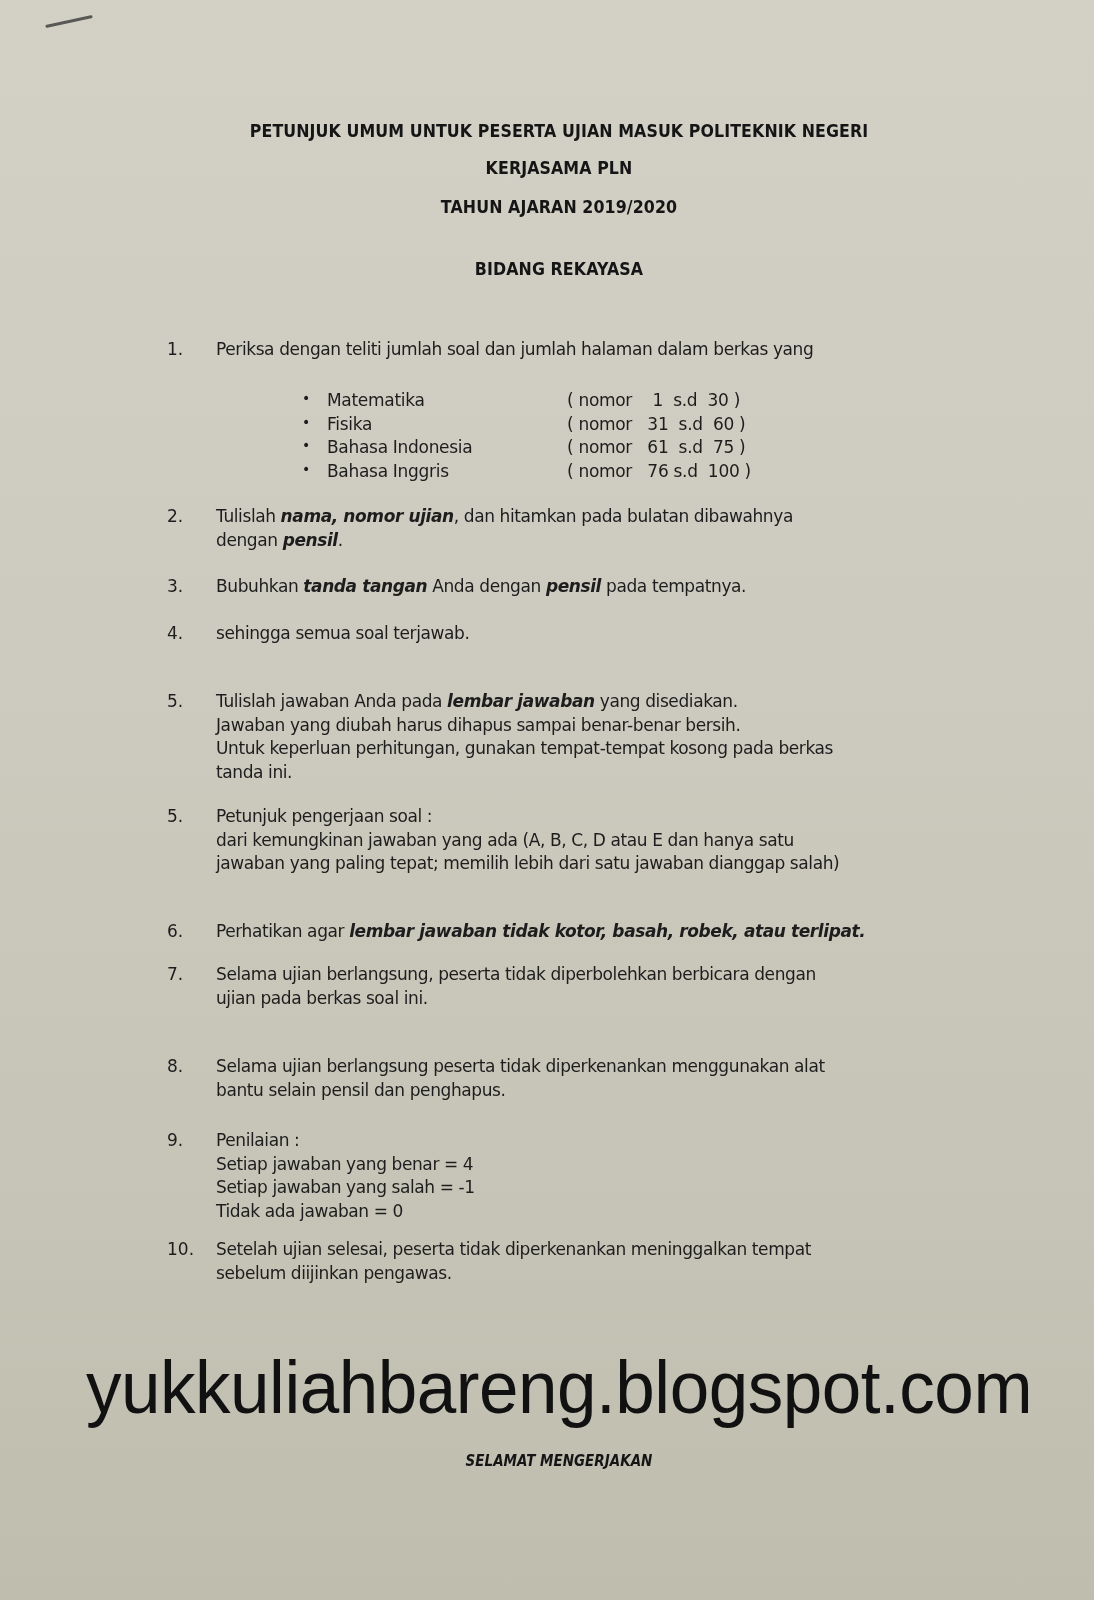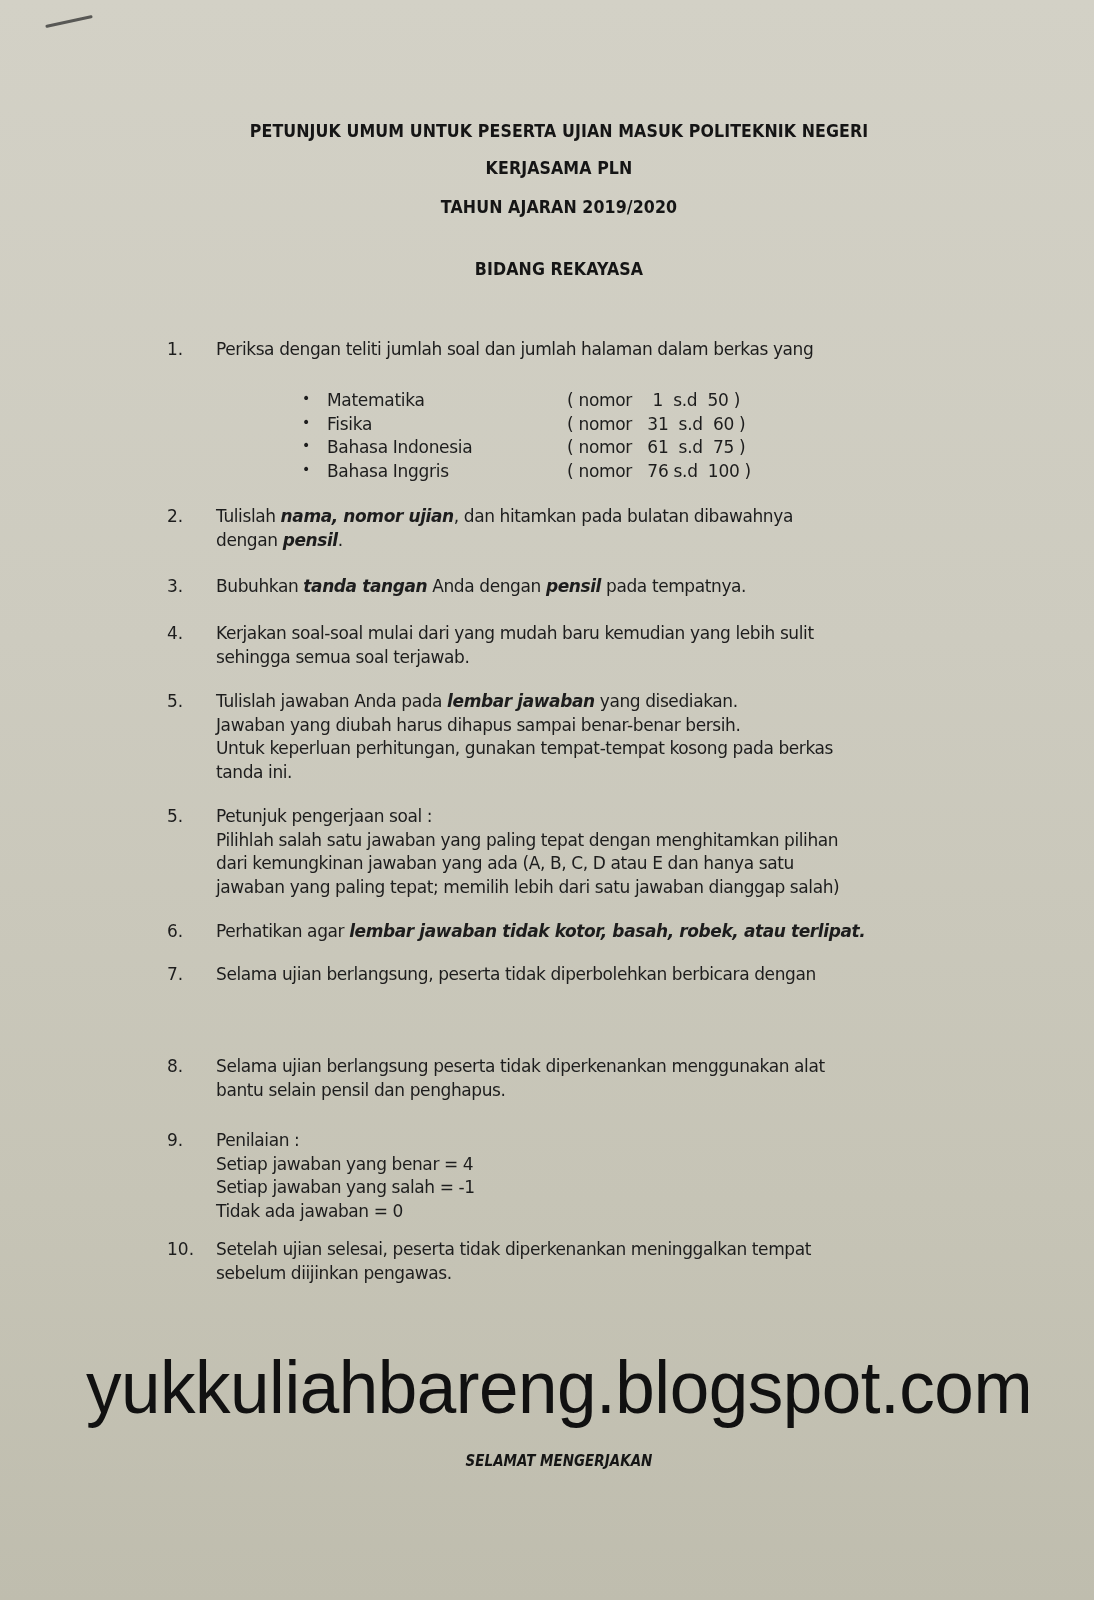"( nomor 1 s.d 50" span.range { text: 50 -> 30 }
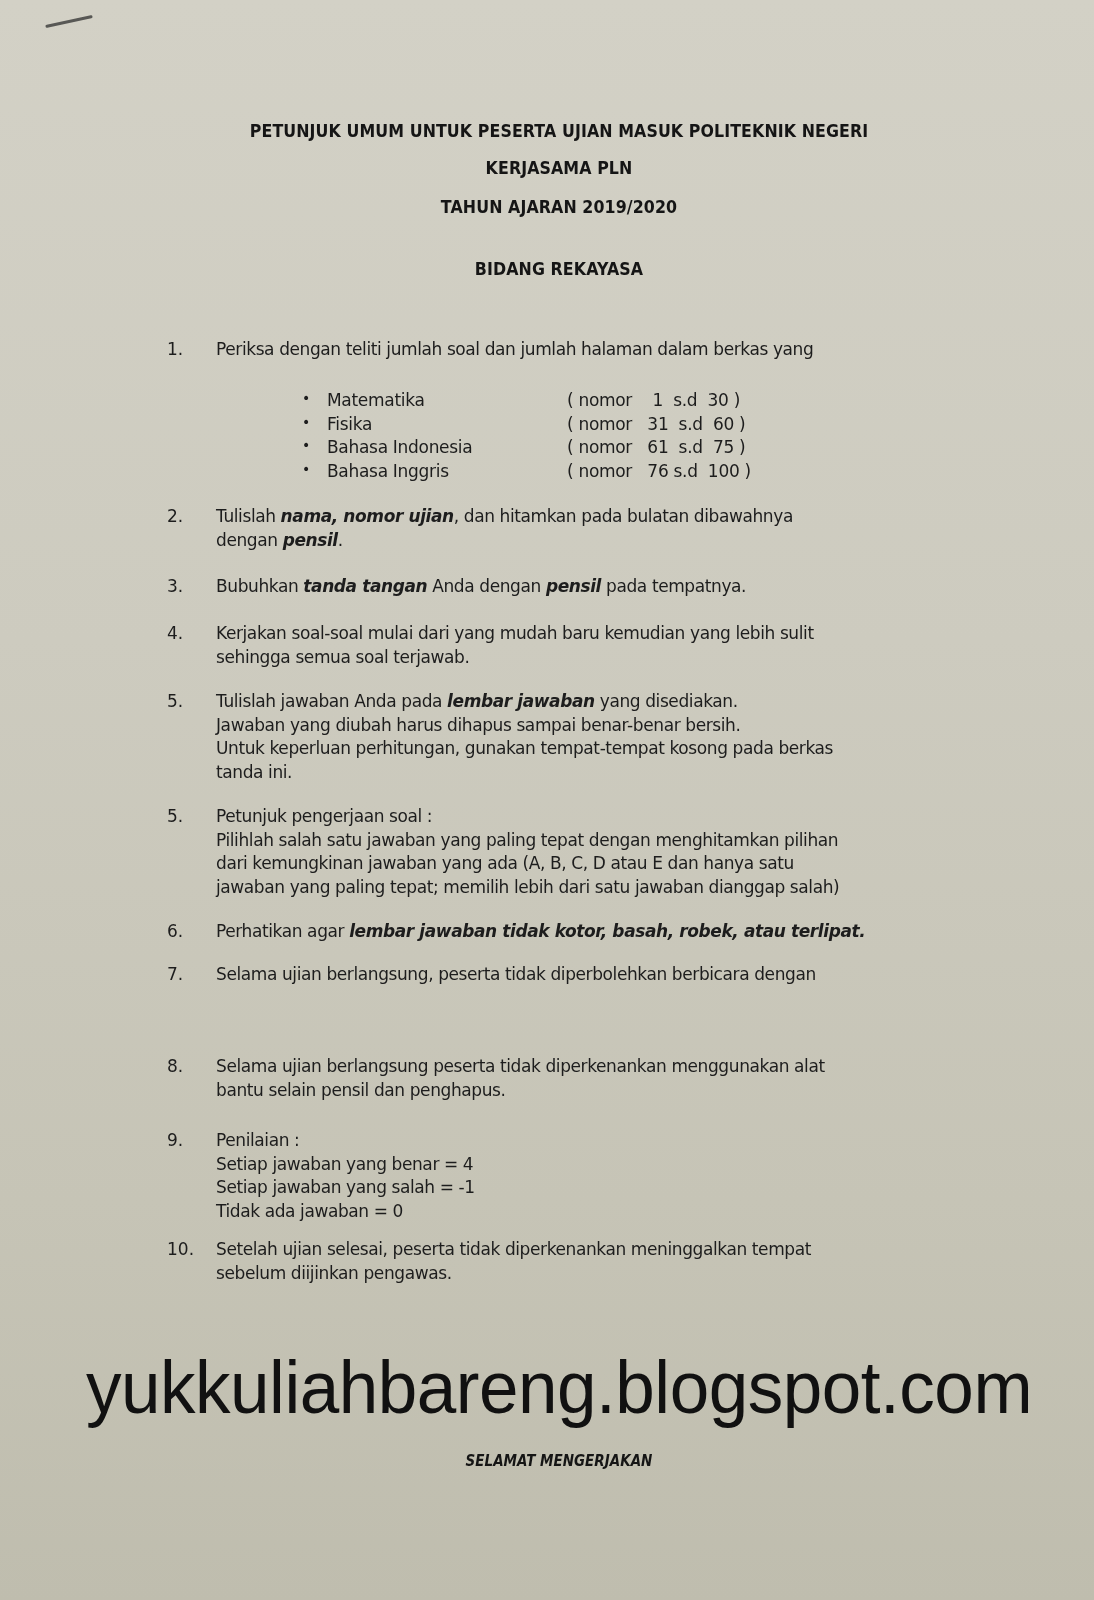"Kerjakan soal-soal mulai dari yang" div { html: <div>Kerjakan soal-soal mulai dari yang mudah baru kemudian yang lebih sulit</div> -> none }
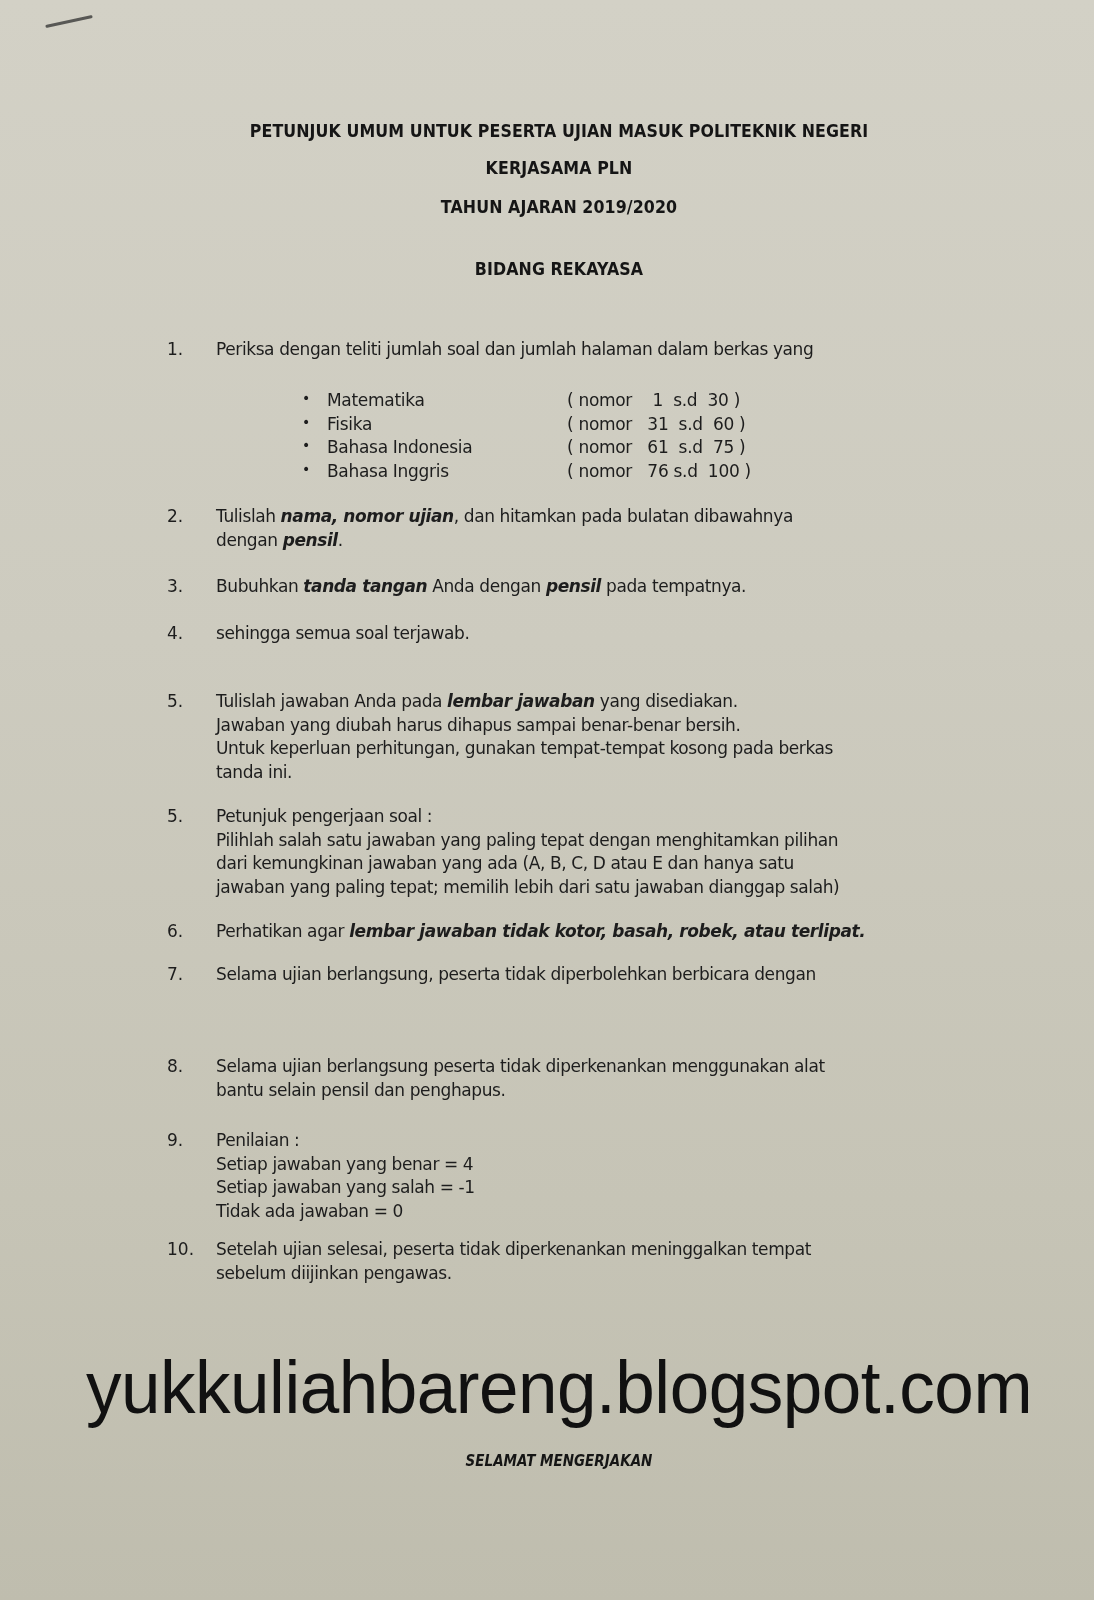"Pilihlah salah satu jawaban yang" div { html: <div>Pilihlah salah satu jawaban yang paling tepat dengan menghitamkan pilihan</div> -> none }
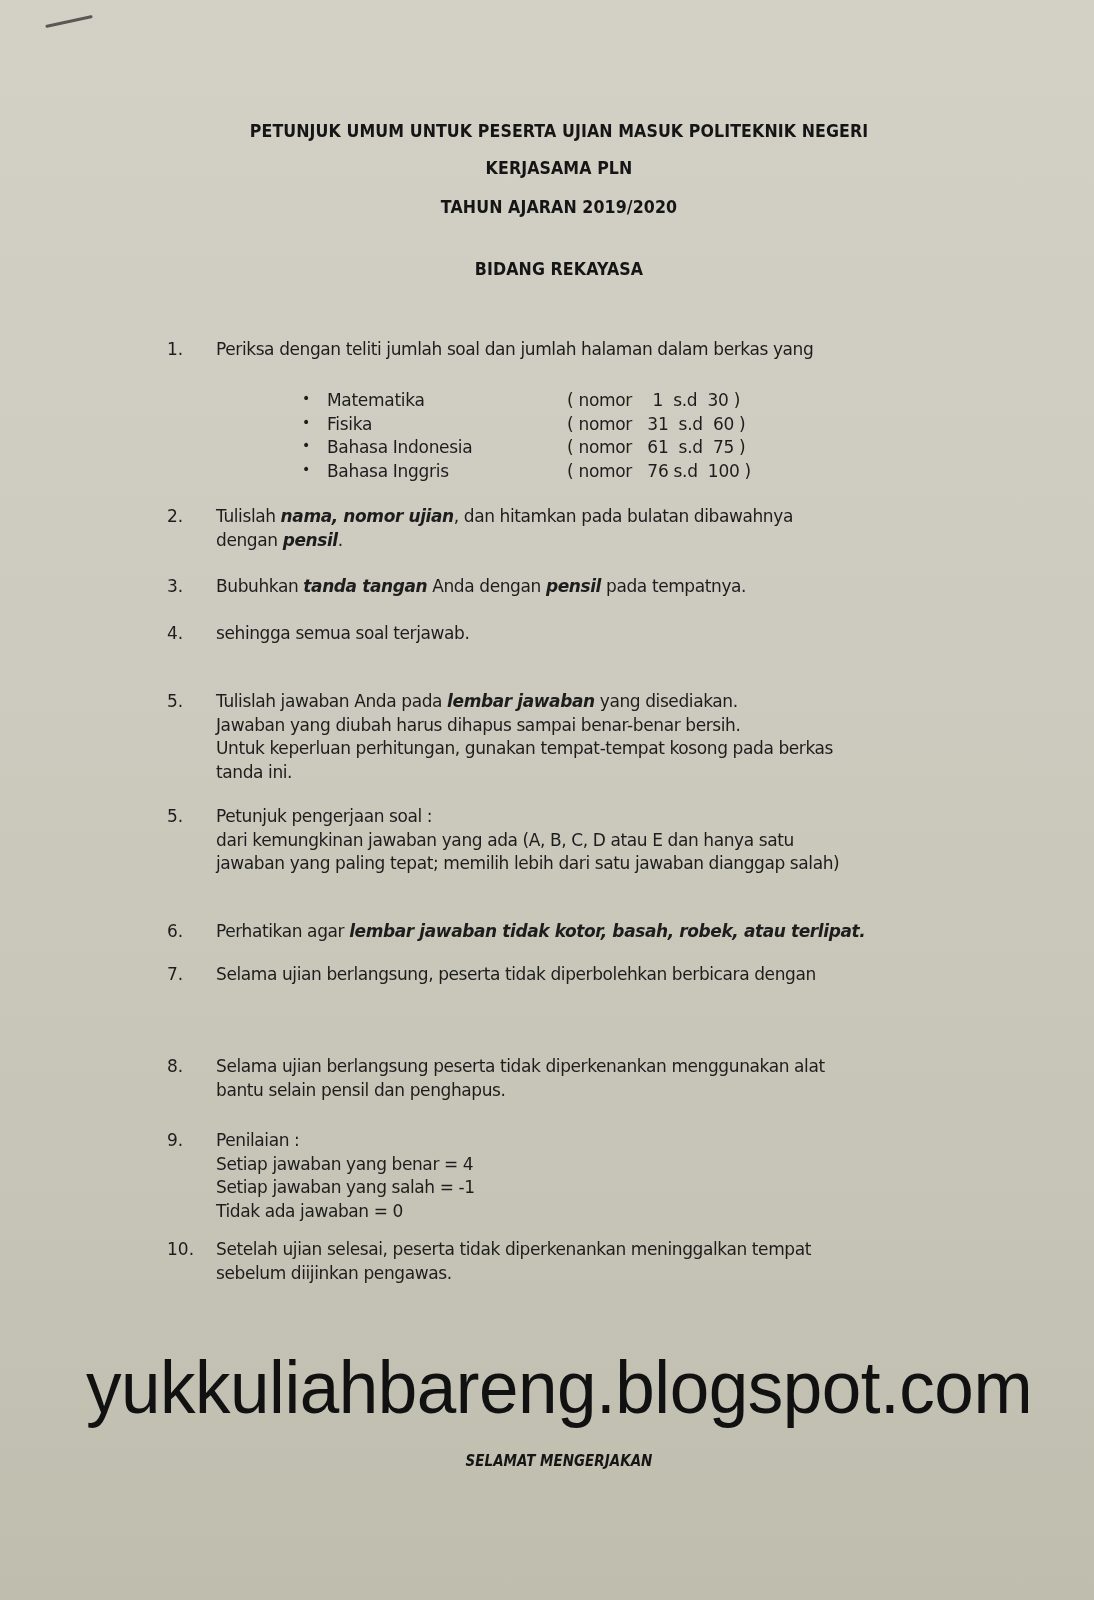"ujian pada berkas soal ini." div { html: none -> <div>ujian pada berkas soal ini.</div> }
